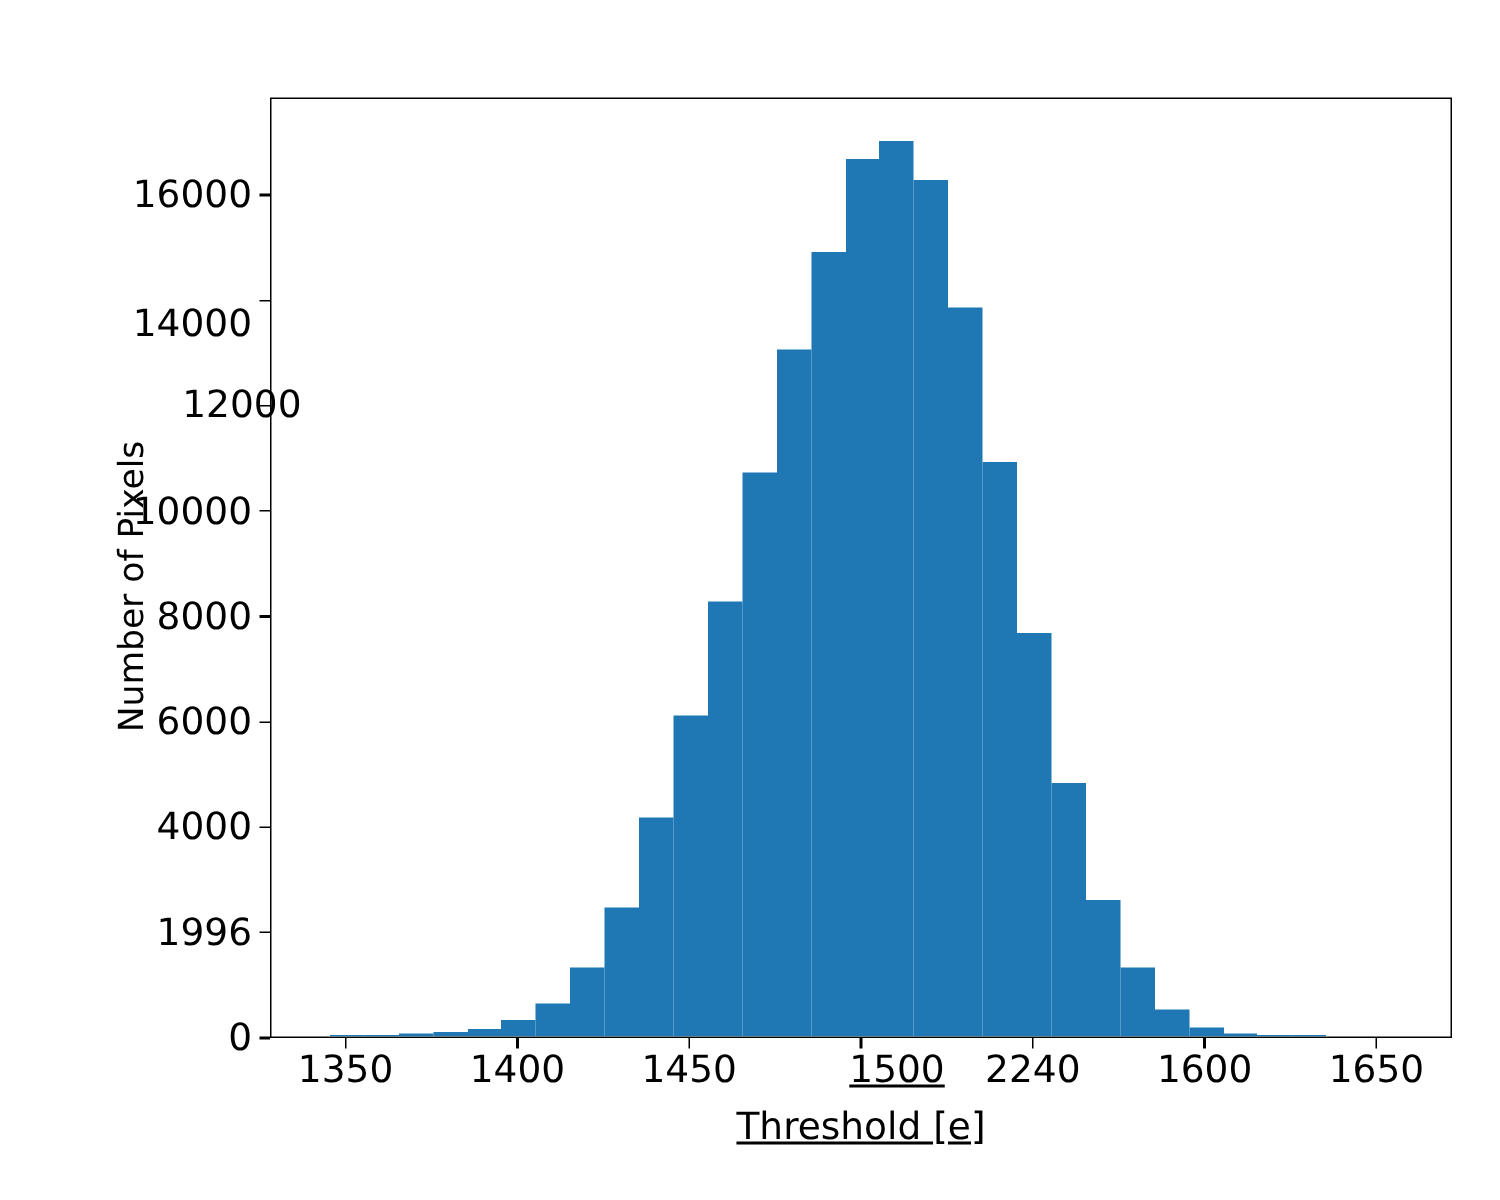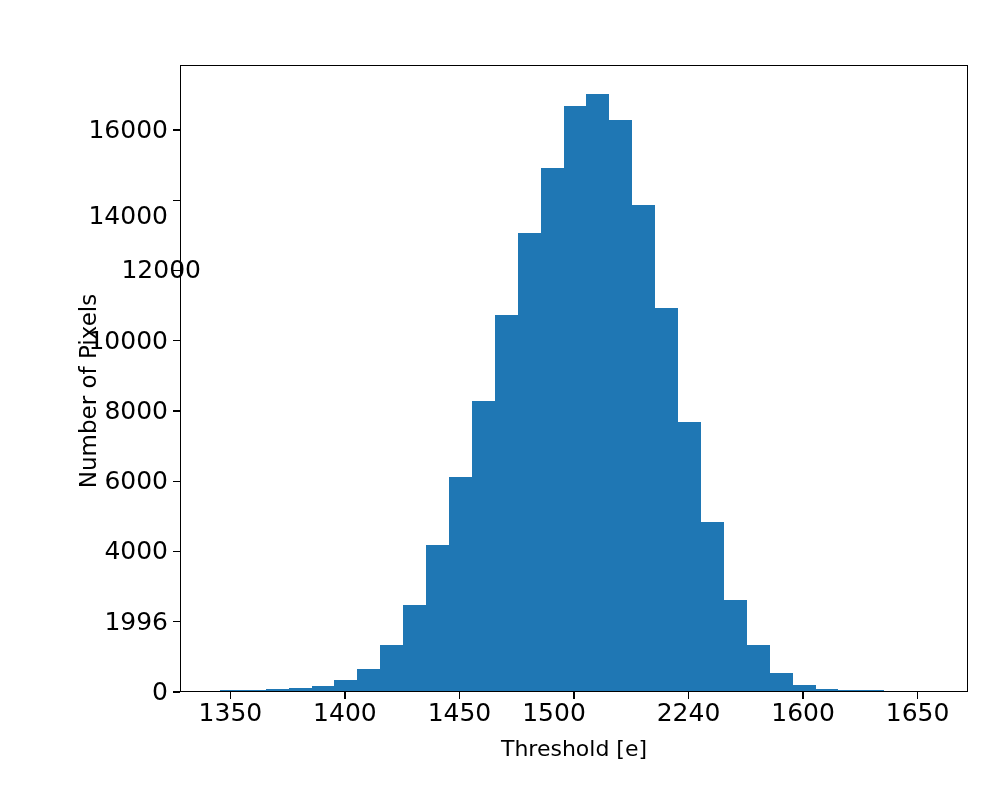"1500" div.xtick-label { left: 504px -> 548px; text-decoration: none -> underline }
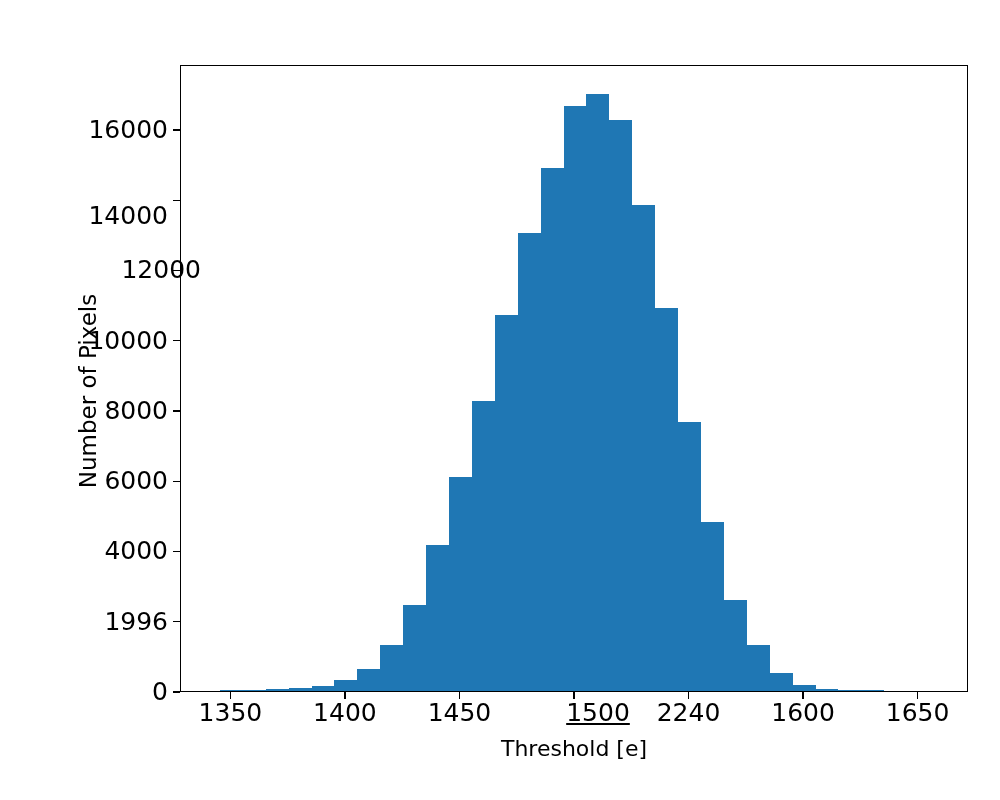"Threshold [e]" #xlabel { font-size: 22px -> 25px; text-decoration: none -> underline }
